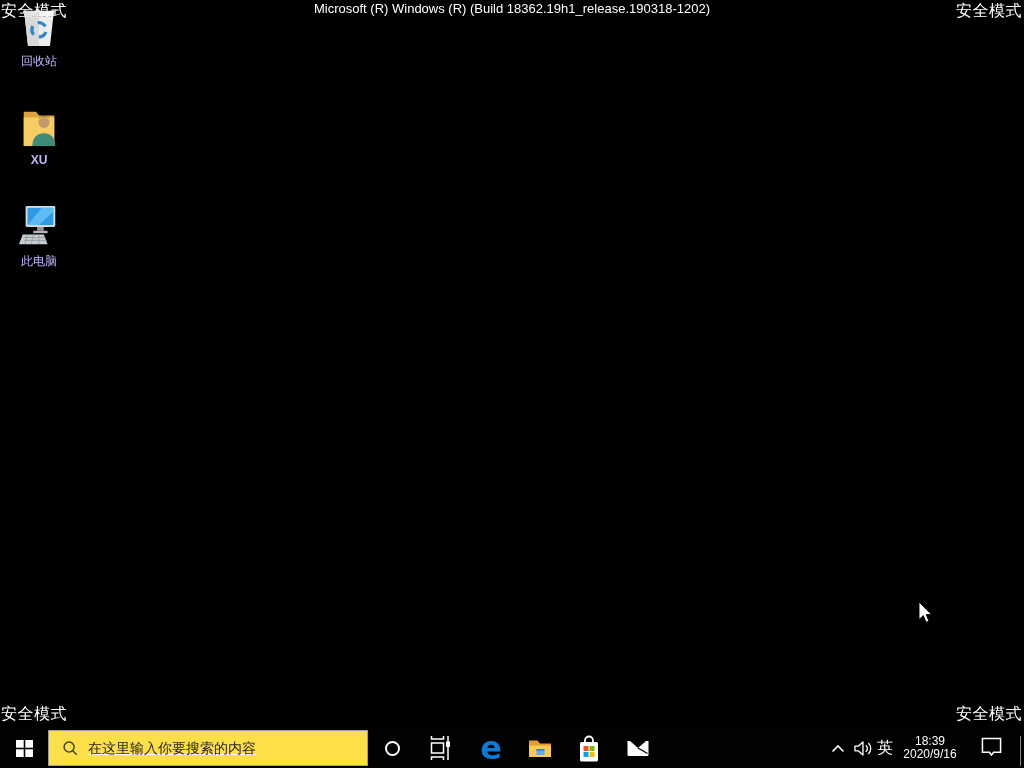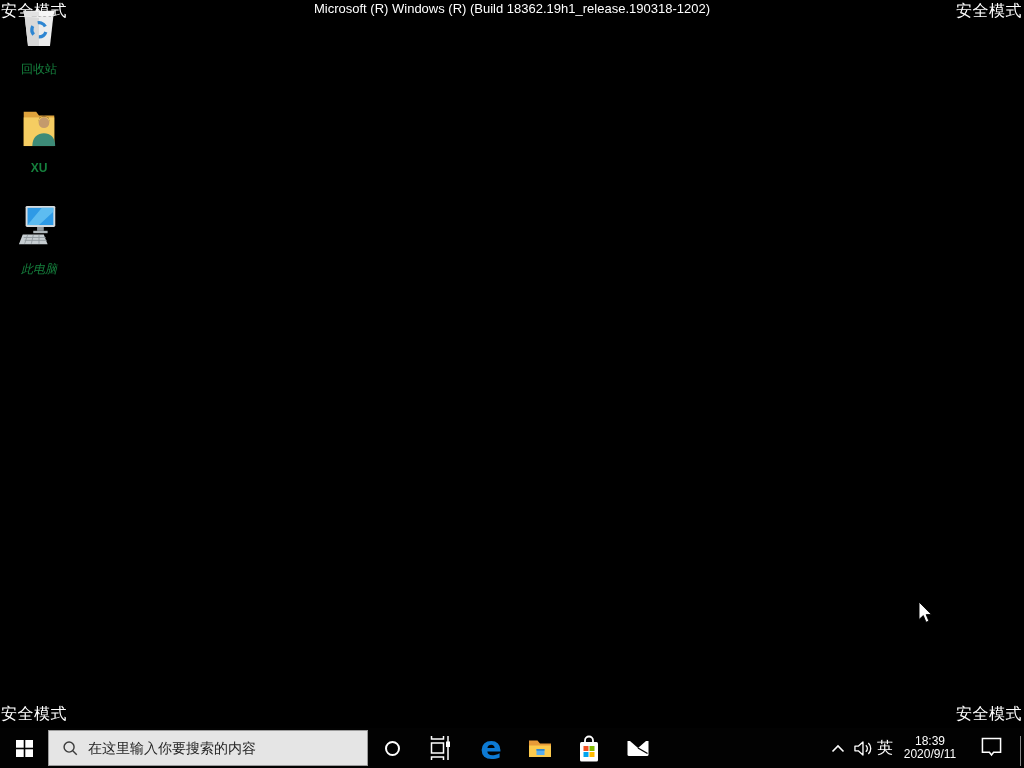"回收站" .desktop-icon .di-label { color: #15803d -> #c4b5fd; margin-top: 13px -> 5px }
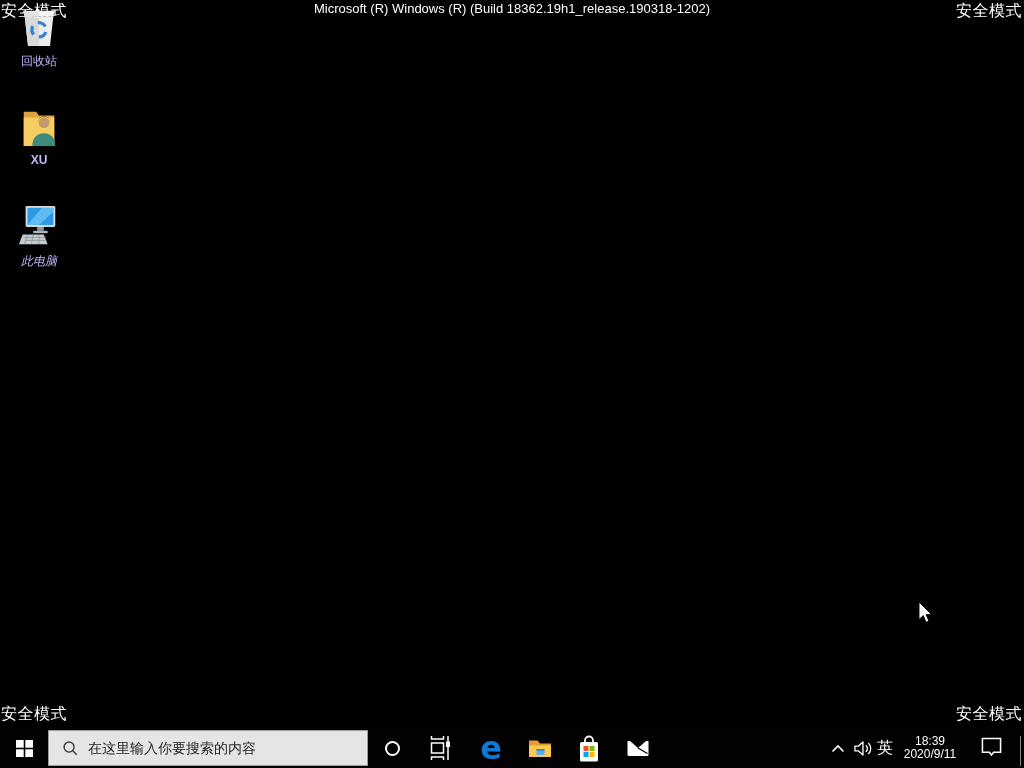"此电脑" #icon-pc { font-style: italic -> none }
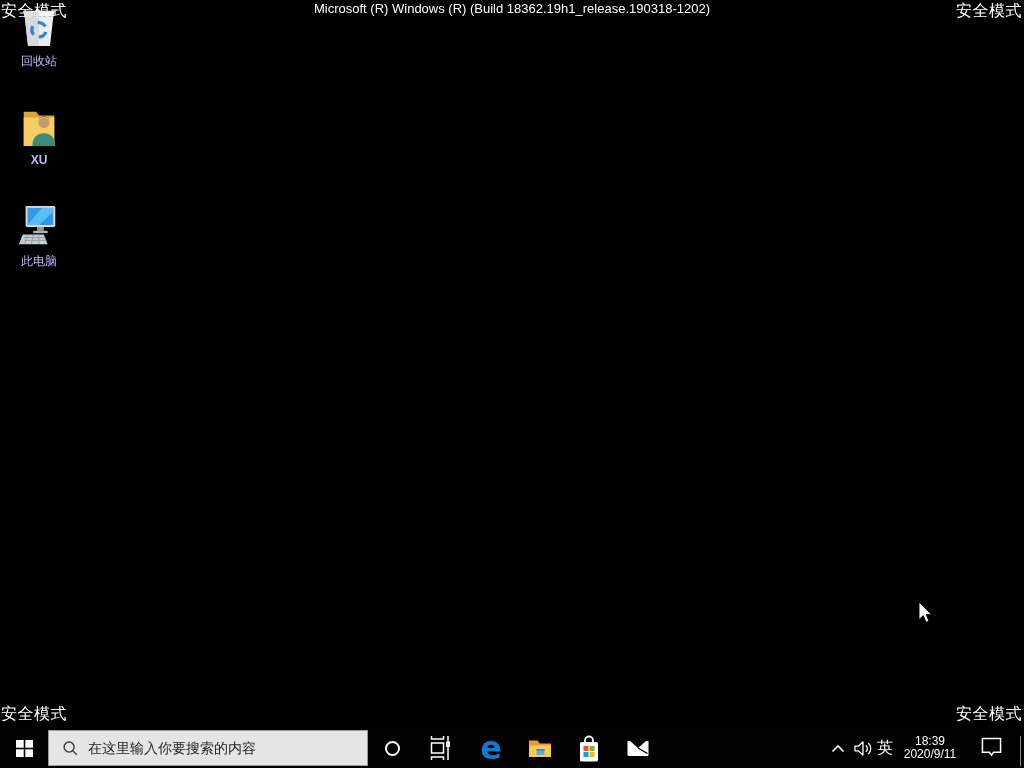"在这里输入你要搜索的内容" .search-box { background: #e5e5e5 -> #fde047; text-decoration: none -> underline }
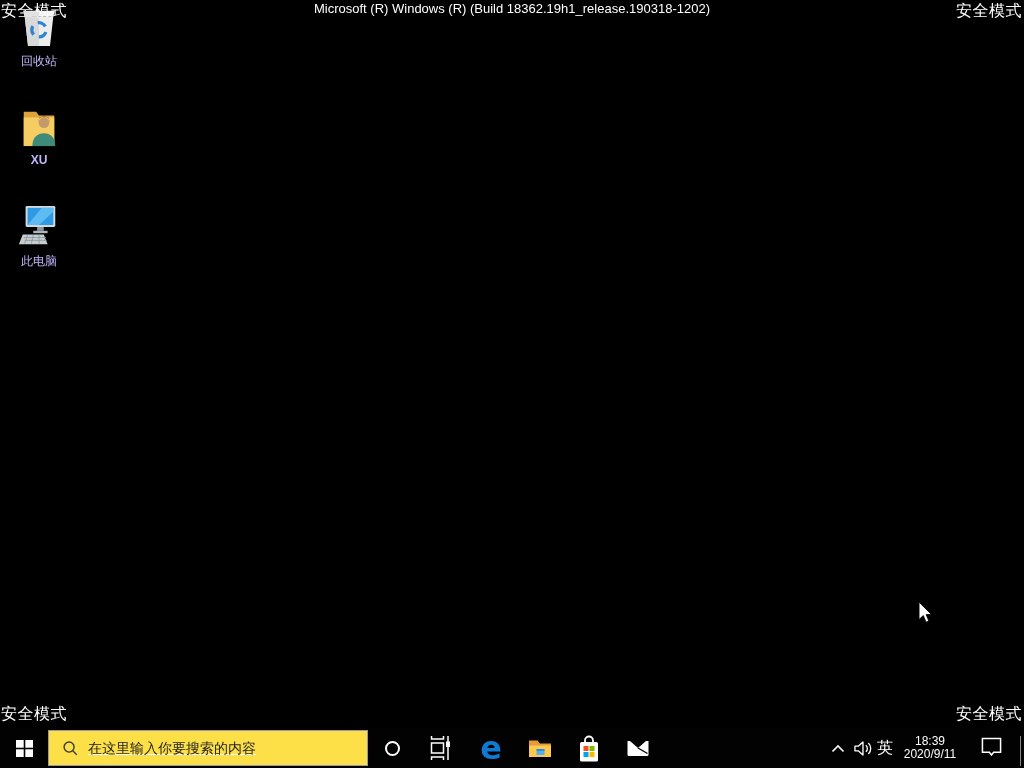"2020/9/11" span { text: 2020/9/11 -> 2020/9/16 }
